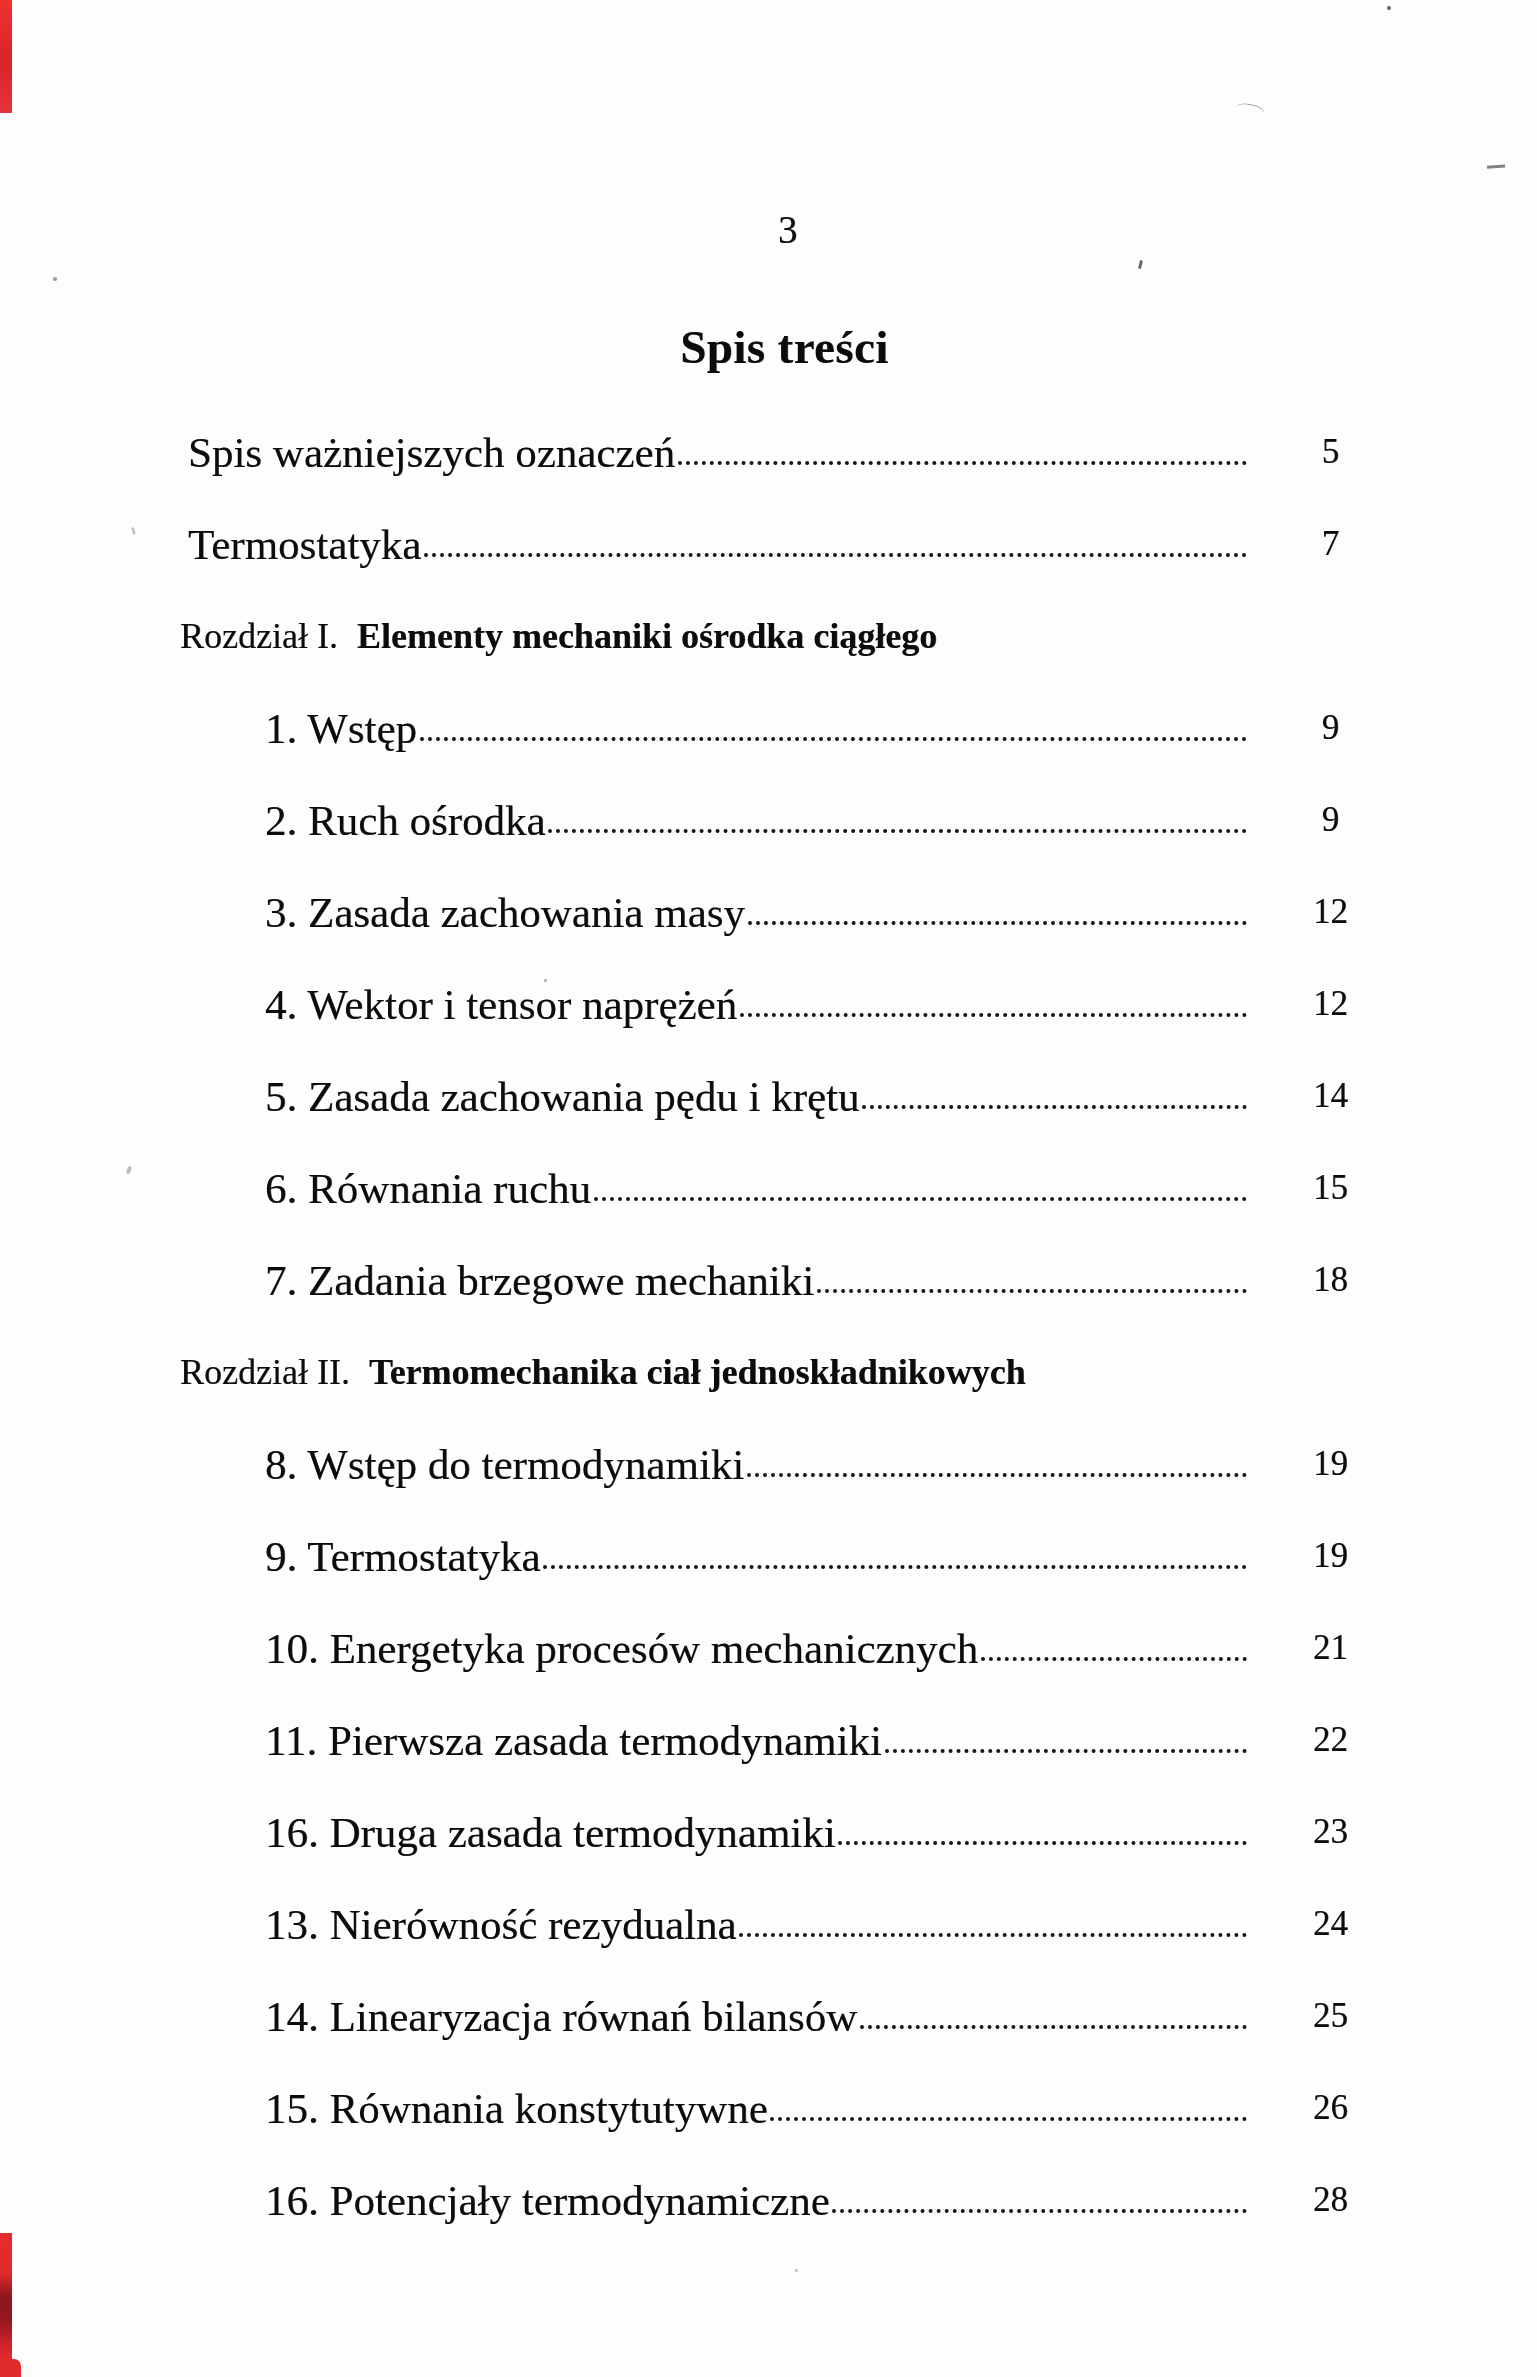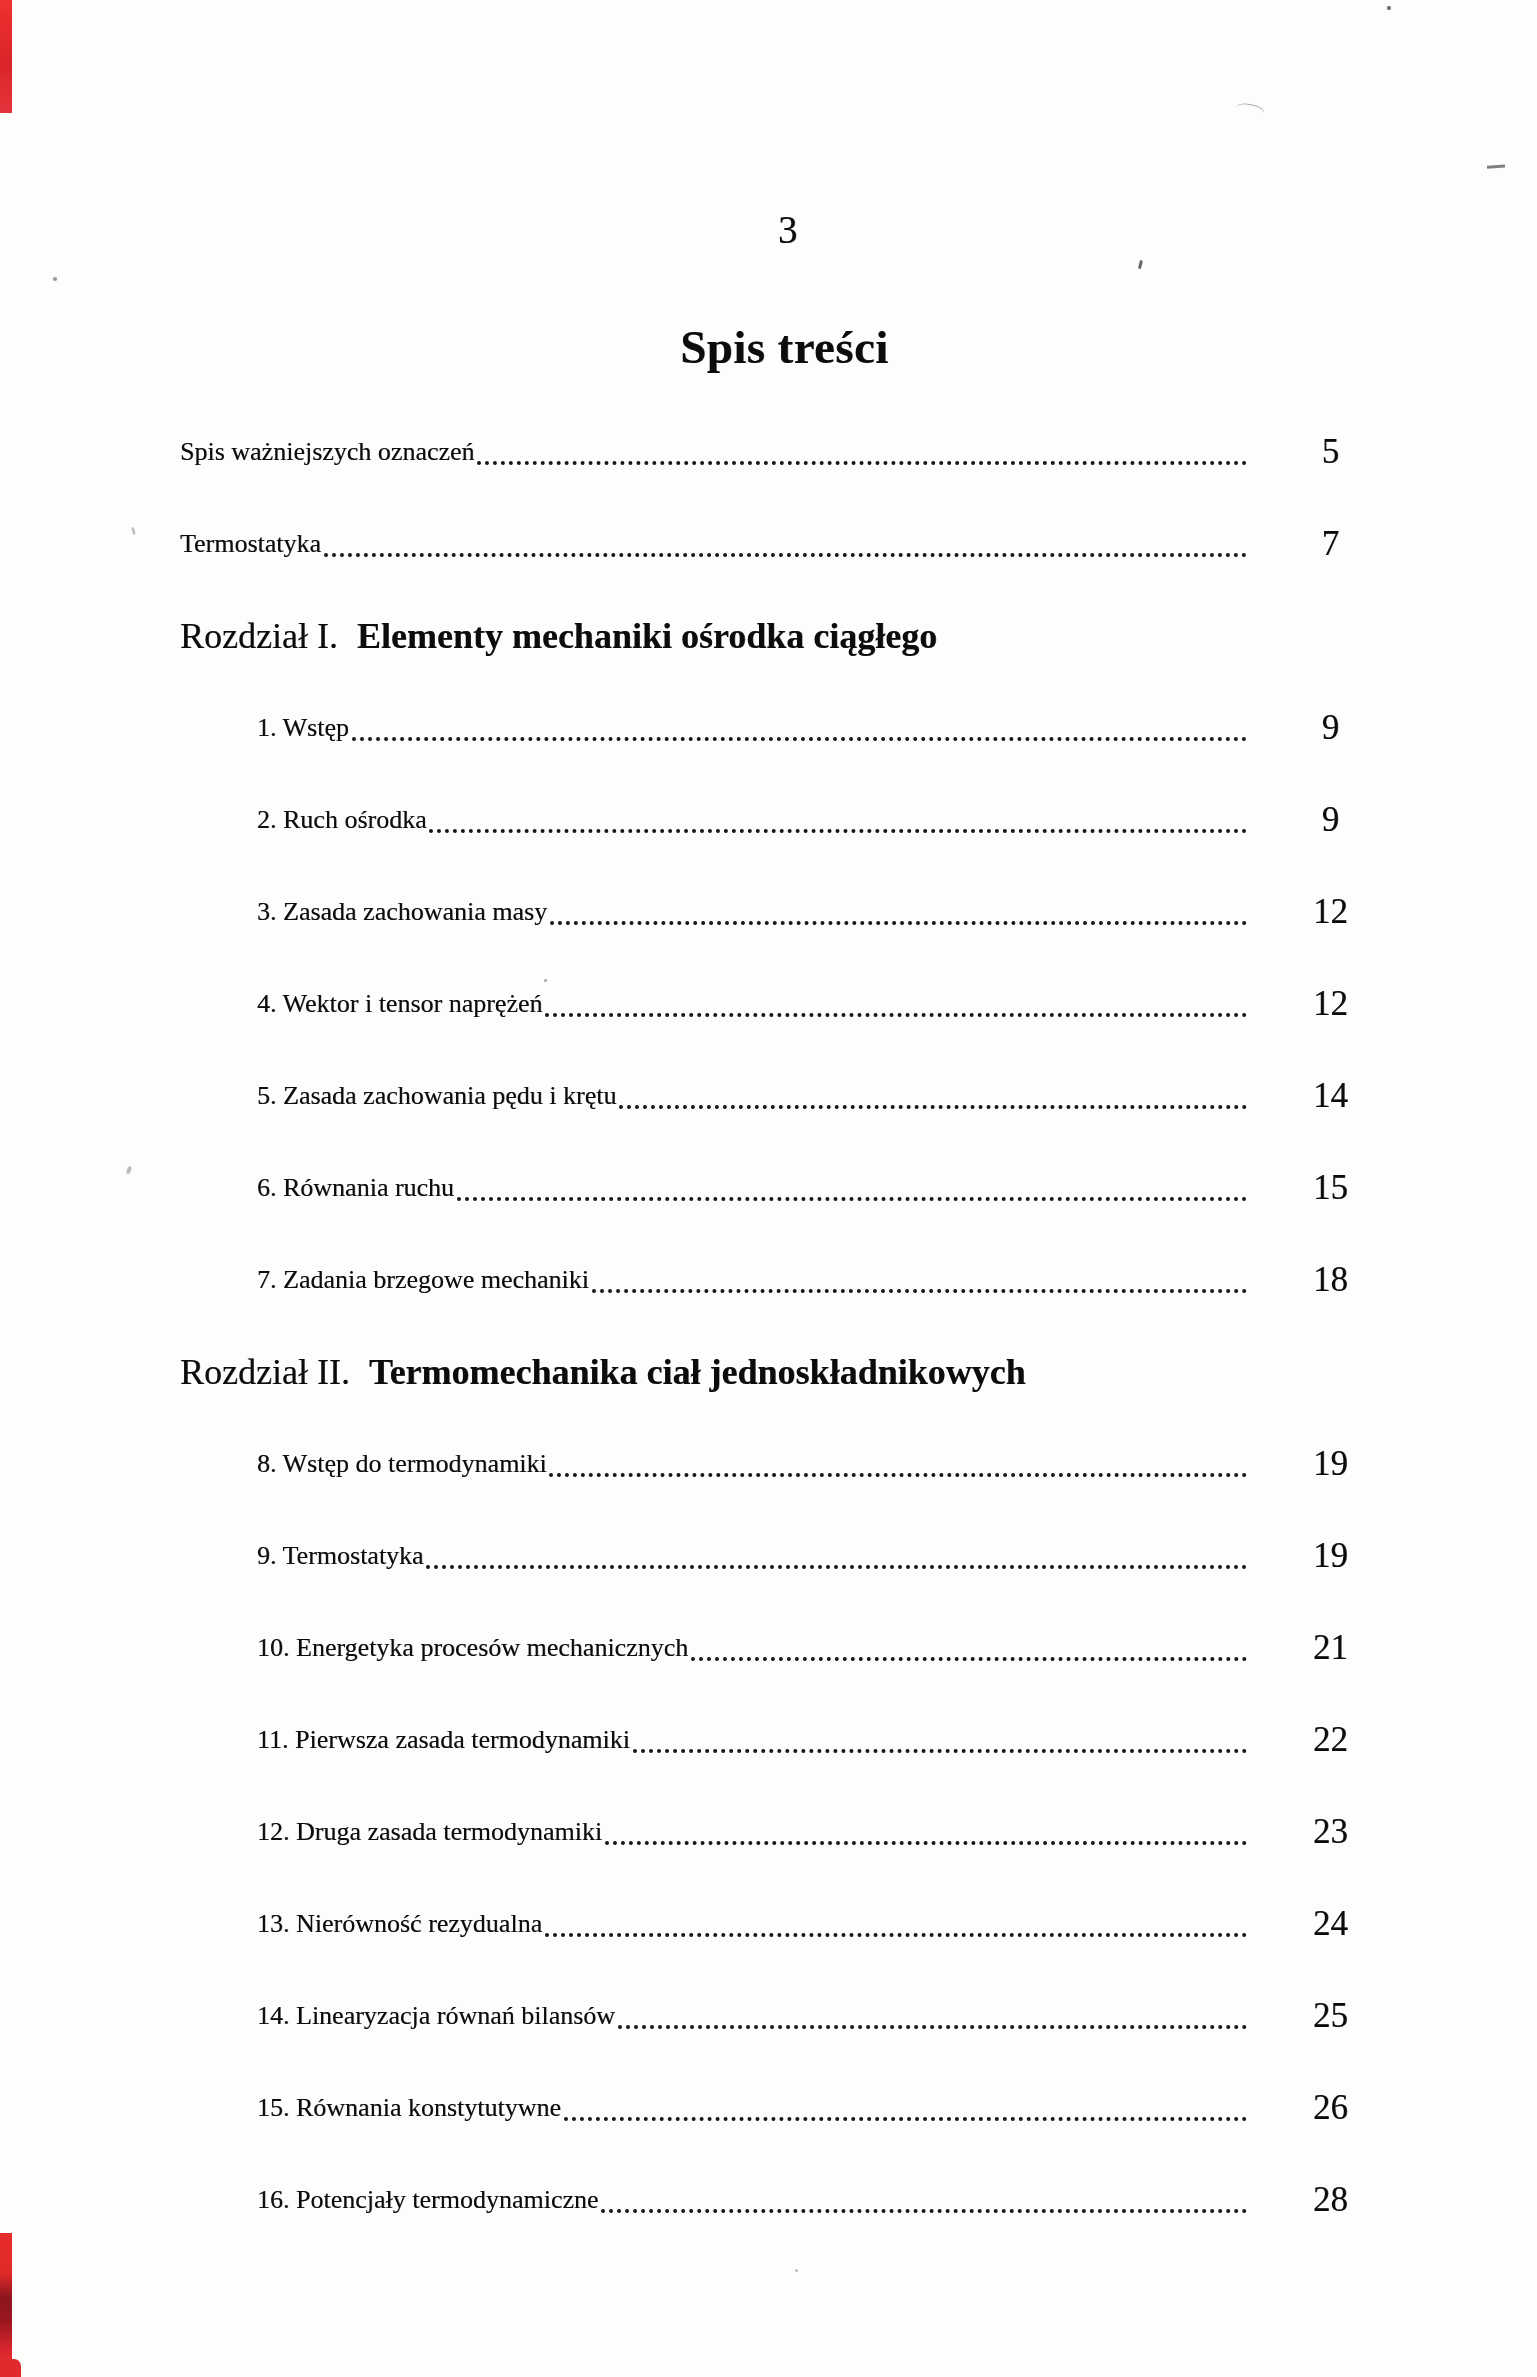"Spis ważniejszych oznaczeń" .lbl { font-size: 26px -> 43px; margin-left: none -> 8px }
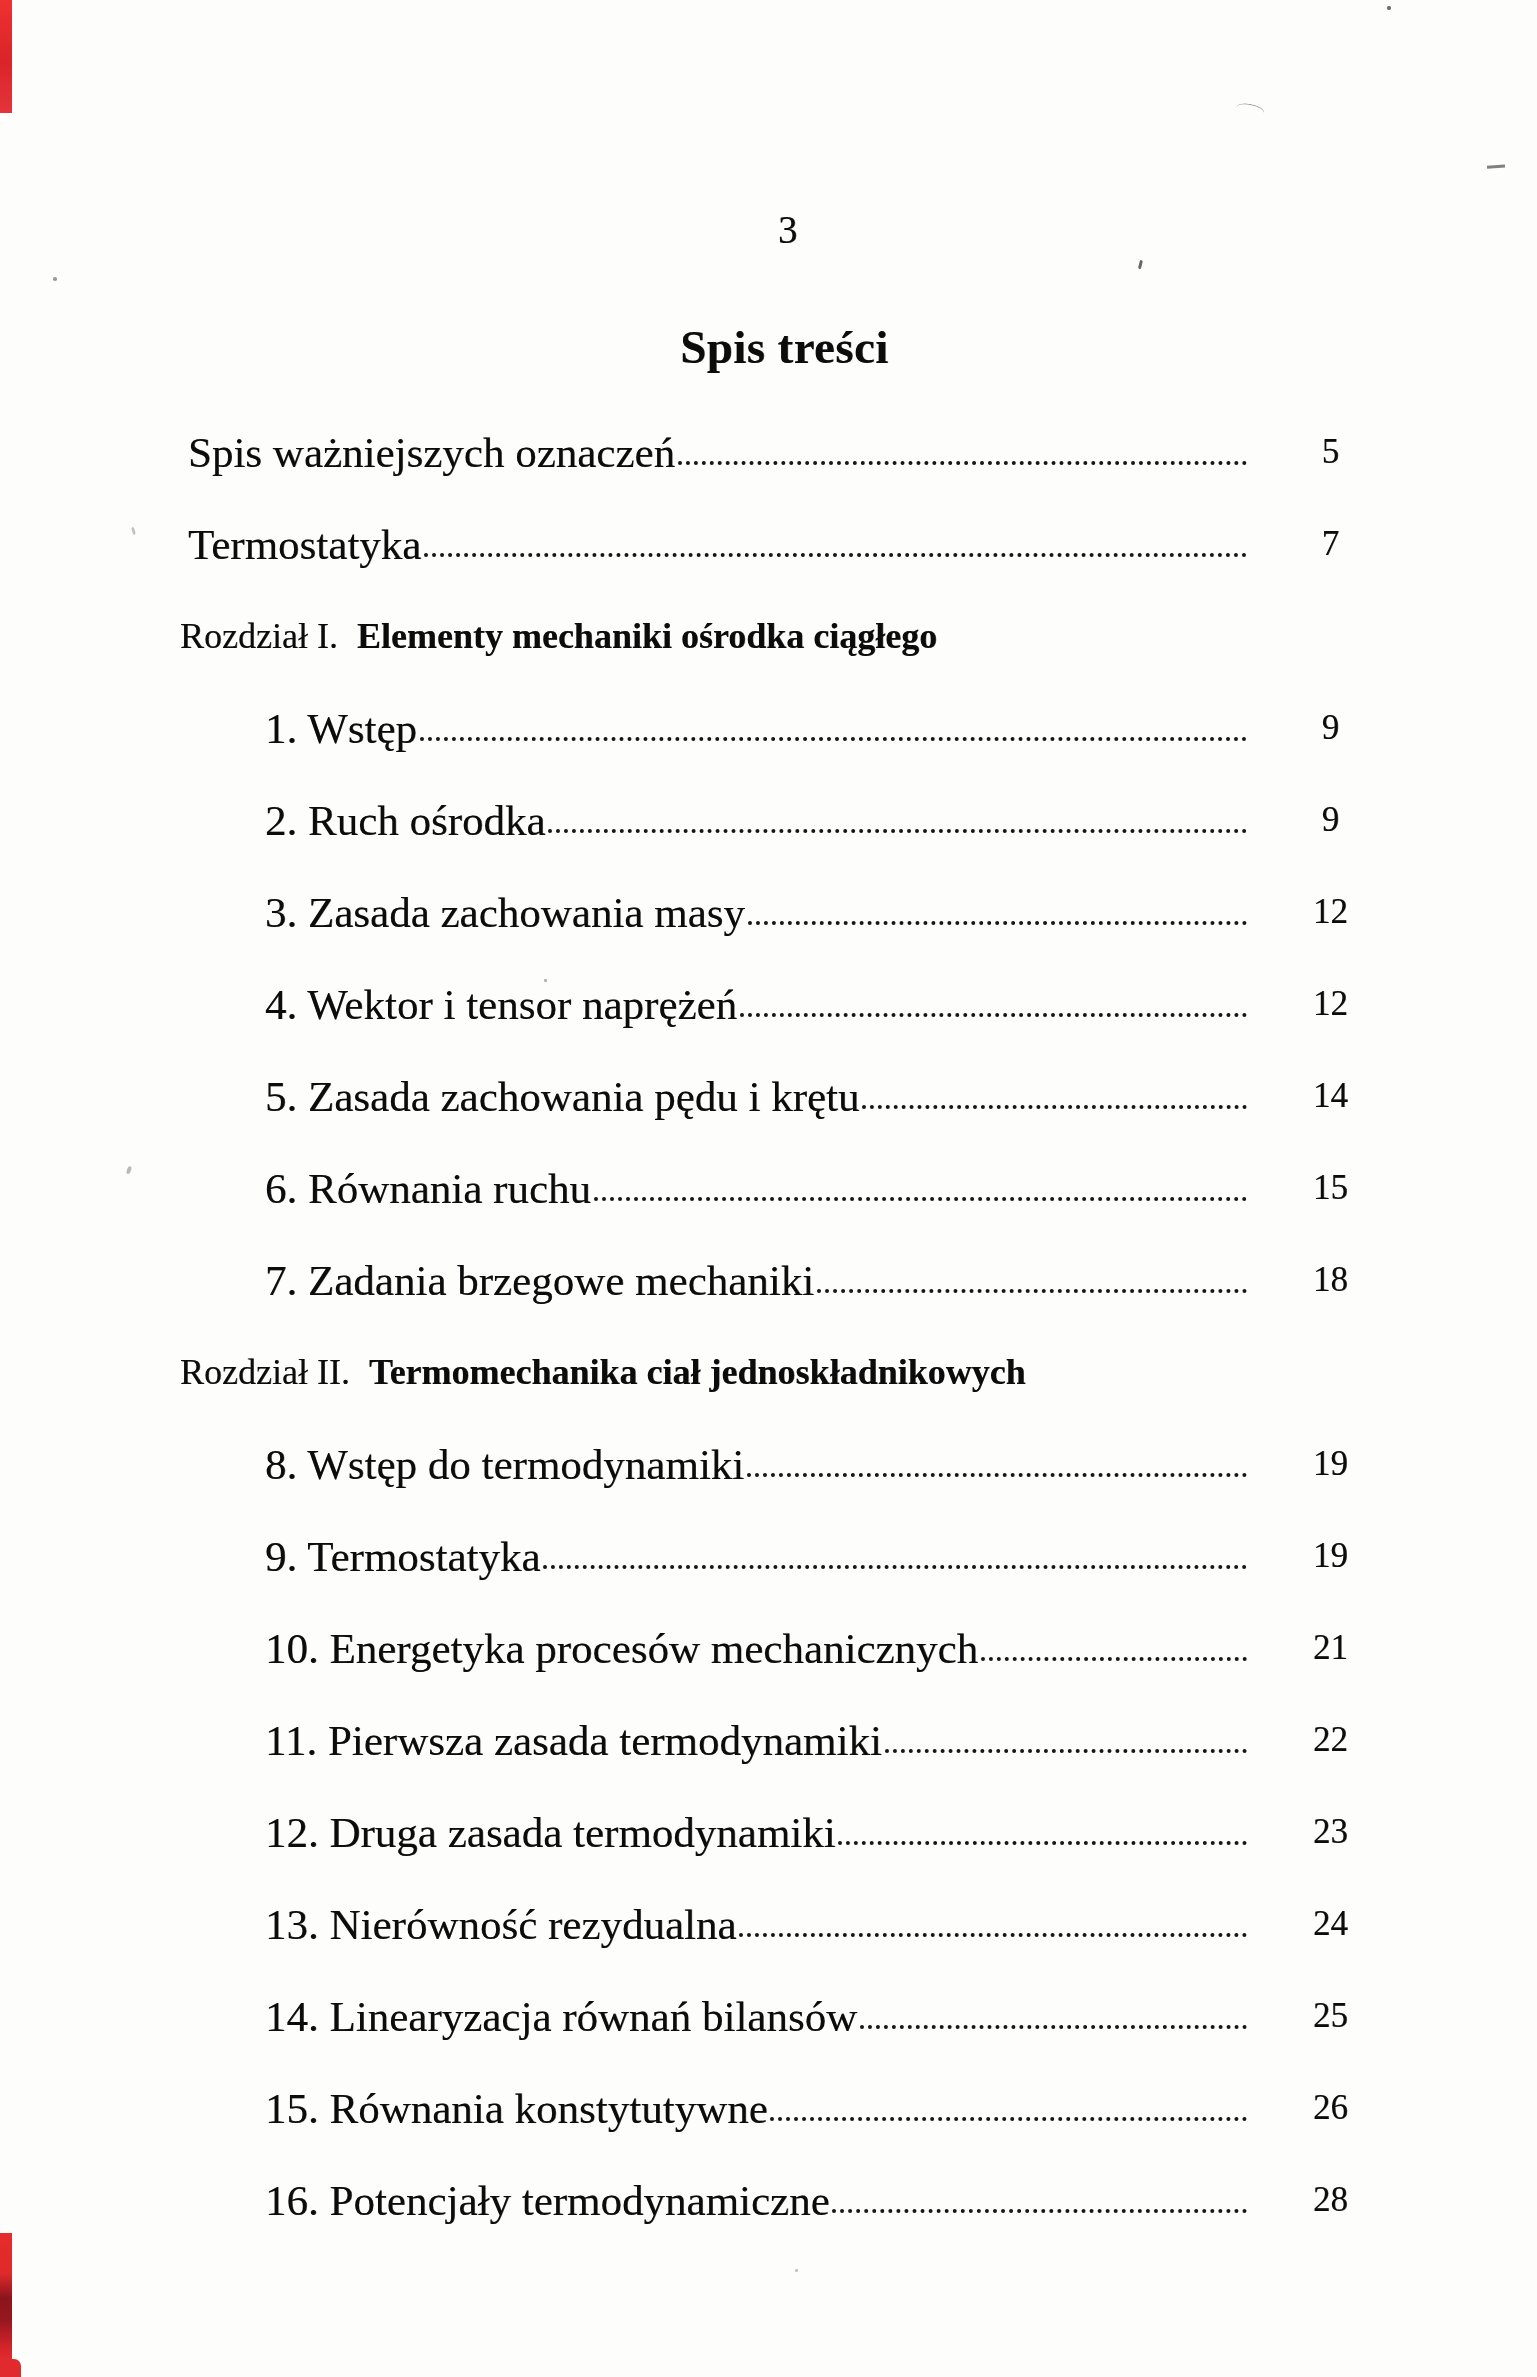"12. Druga zasada termodynamiki" span.lbl { text: 12 -> 16 }
